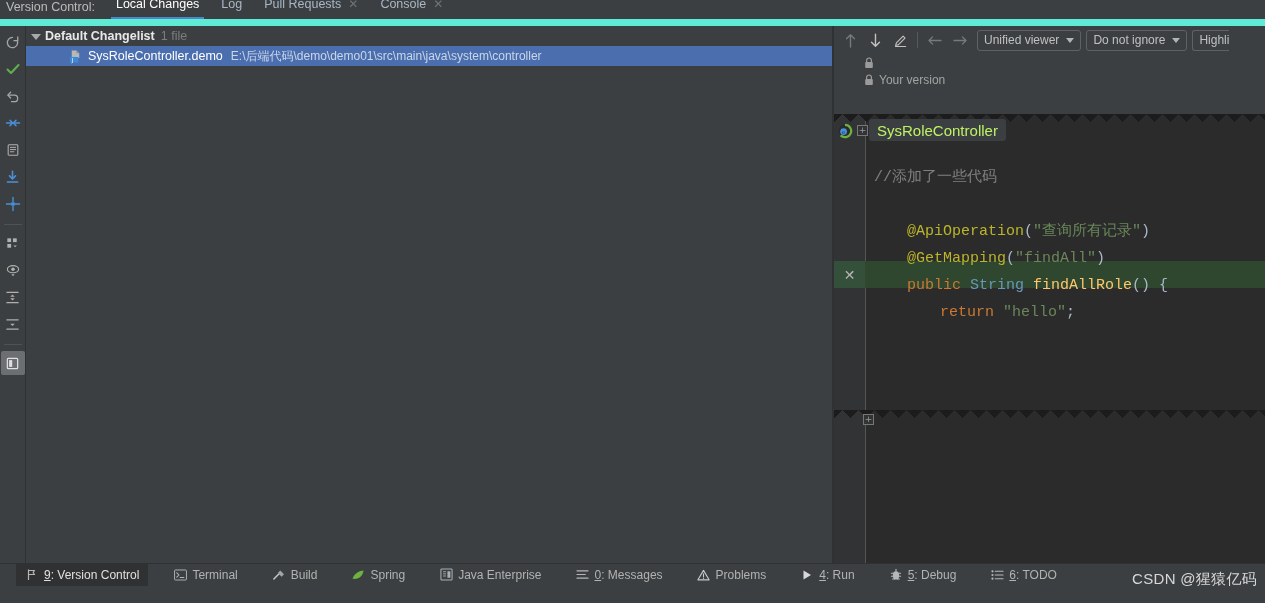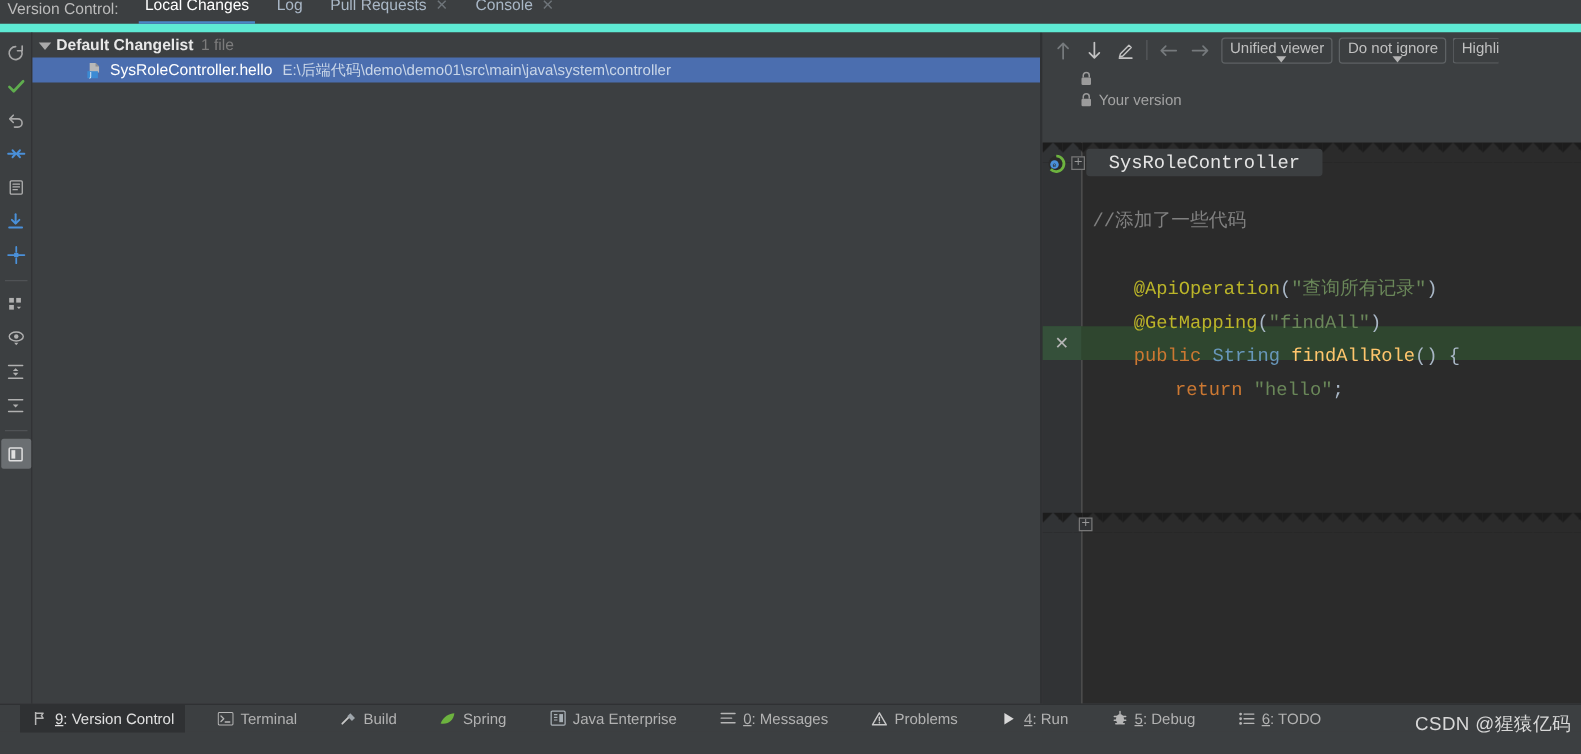"Unified viewer" .combo { flex-direction: column -> none }
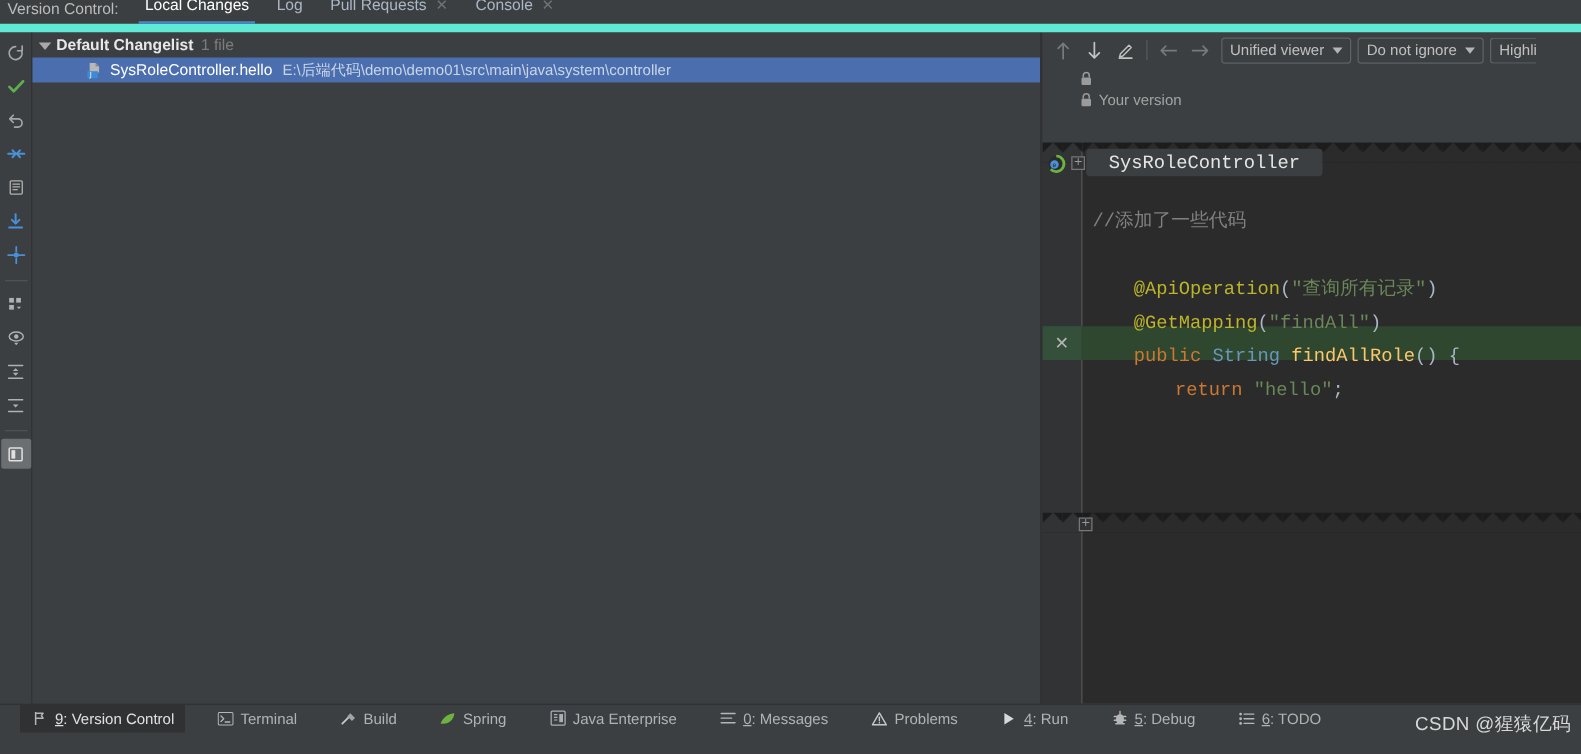"SysRoleController.hello" span.file-name { text: SysRoleController.hello -> SysRoleController.demo }
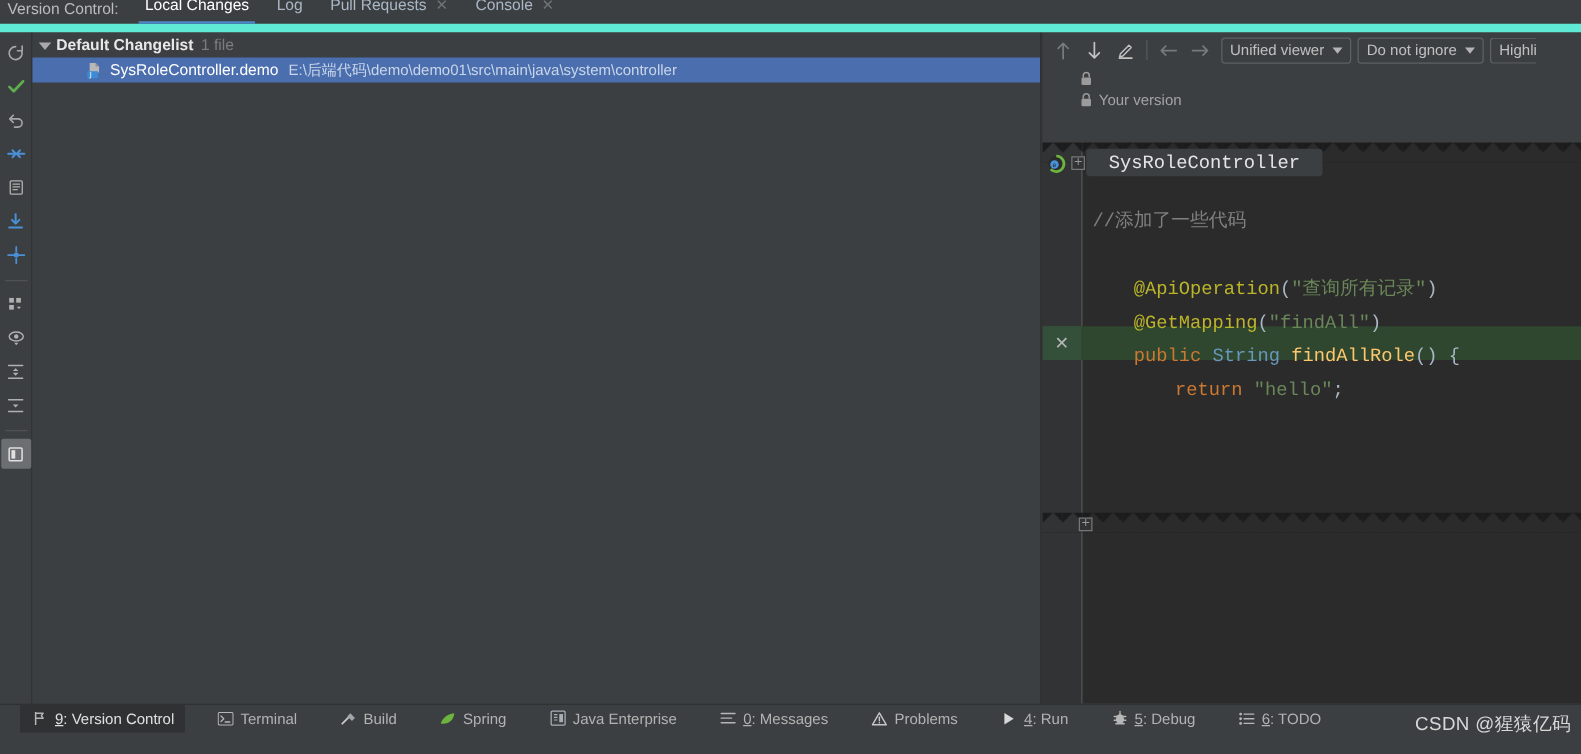"SysRoleController" .fold-badge { color: #e5e5e5 -> #bef264; font-family: Liberation Mono, monospace -> Liberation Sans, sans-serif; padding: 0 18px -> 0 8px }
